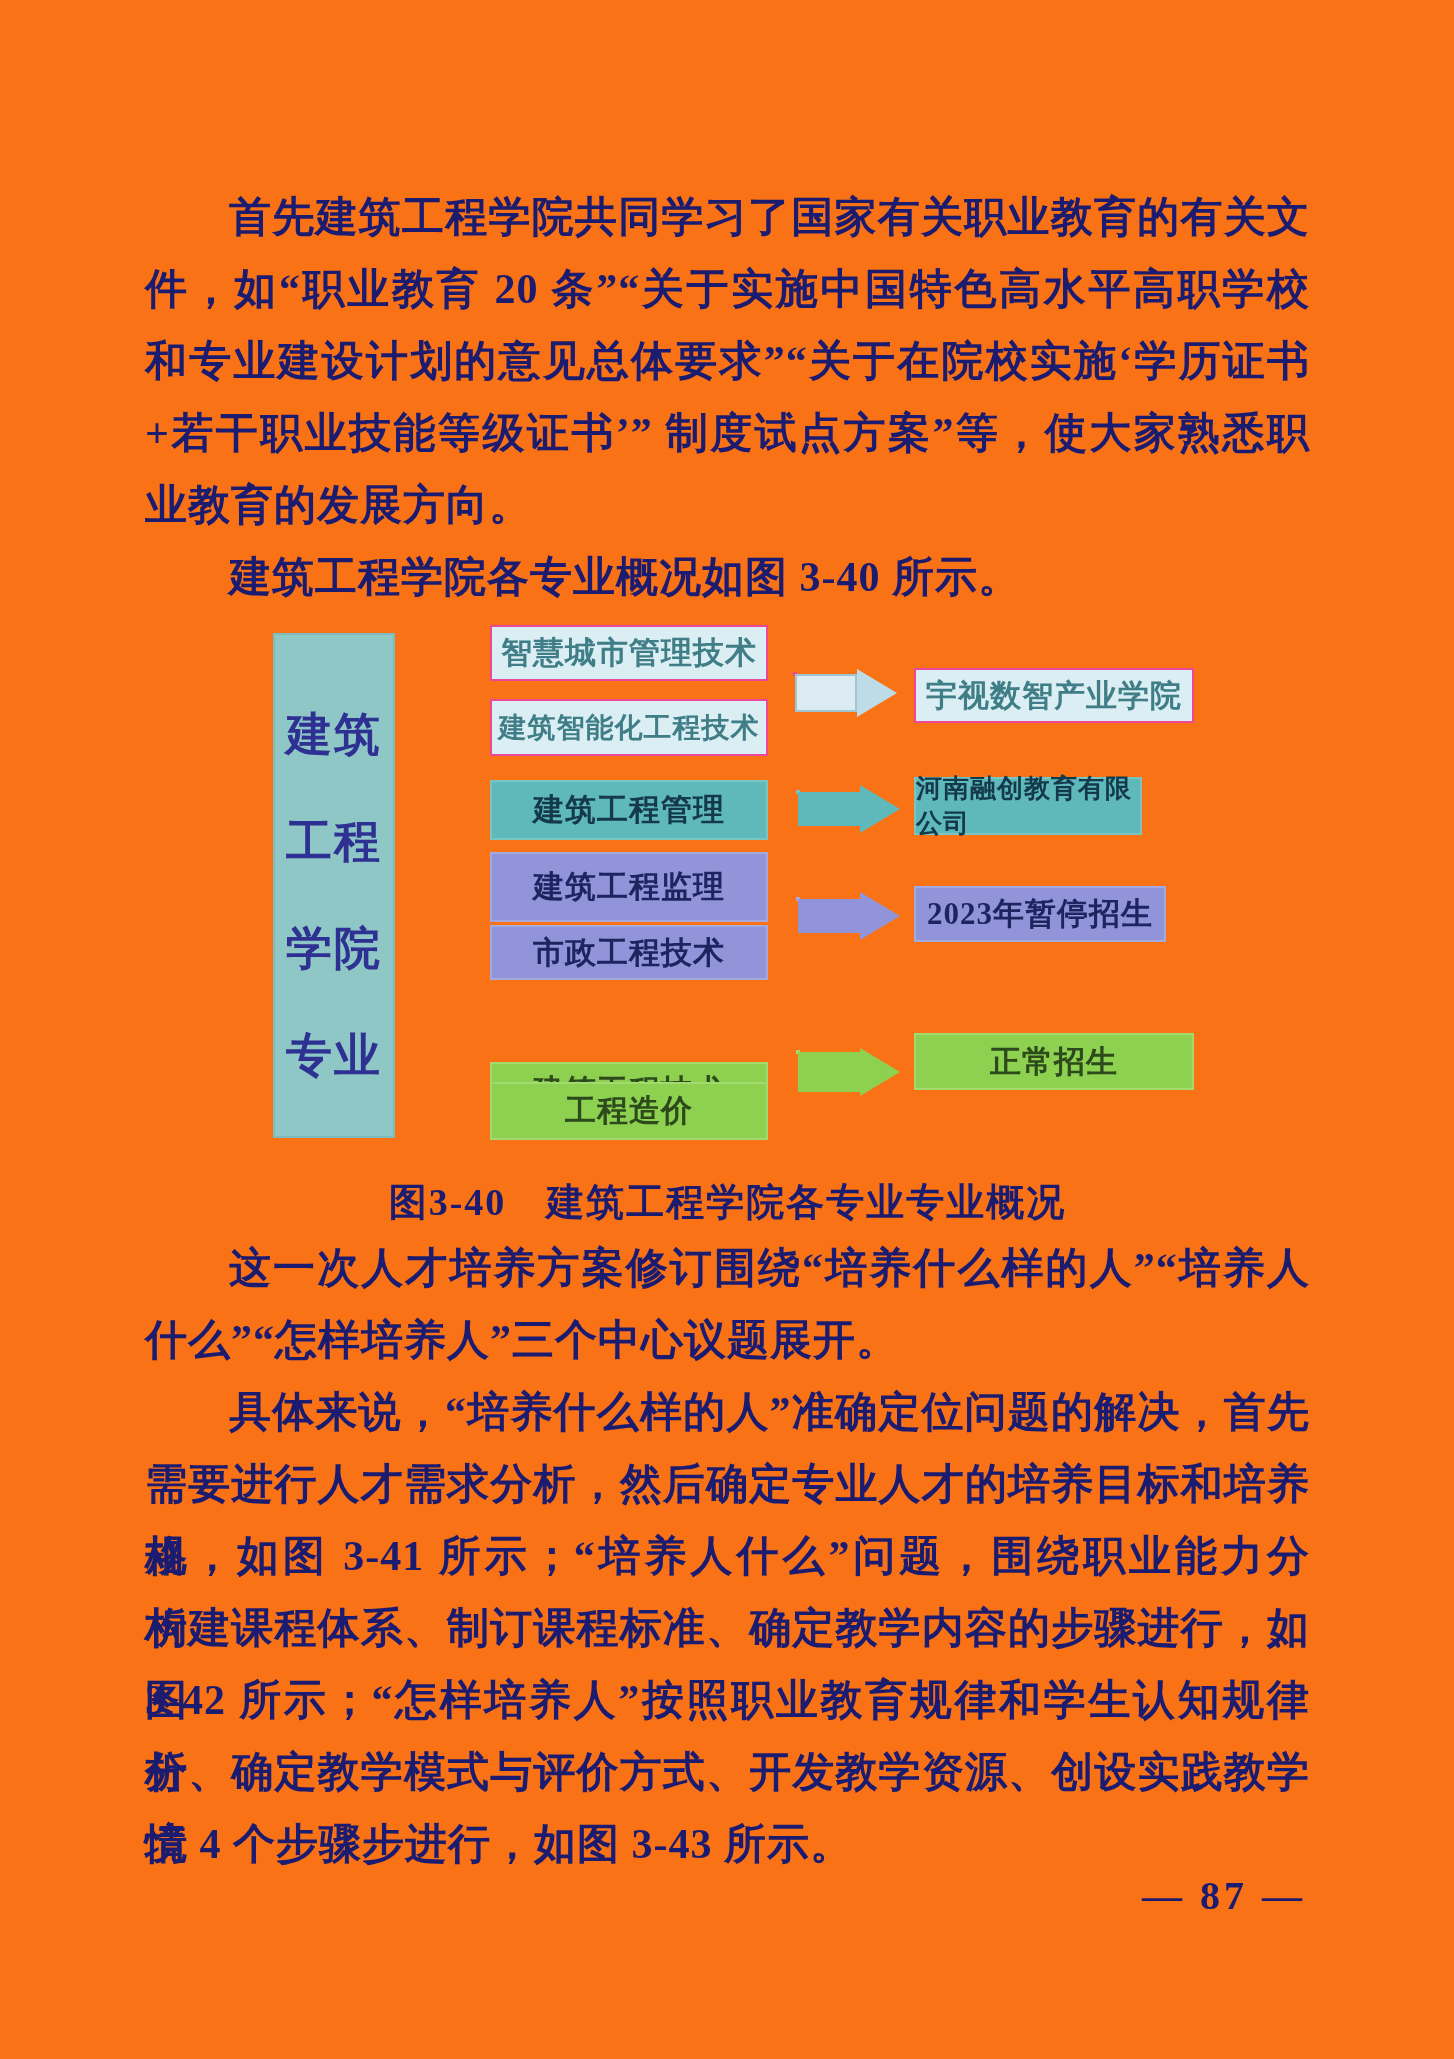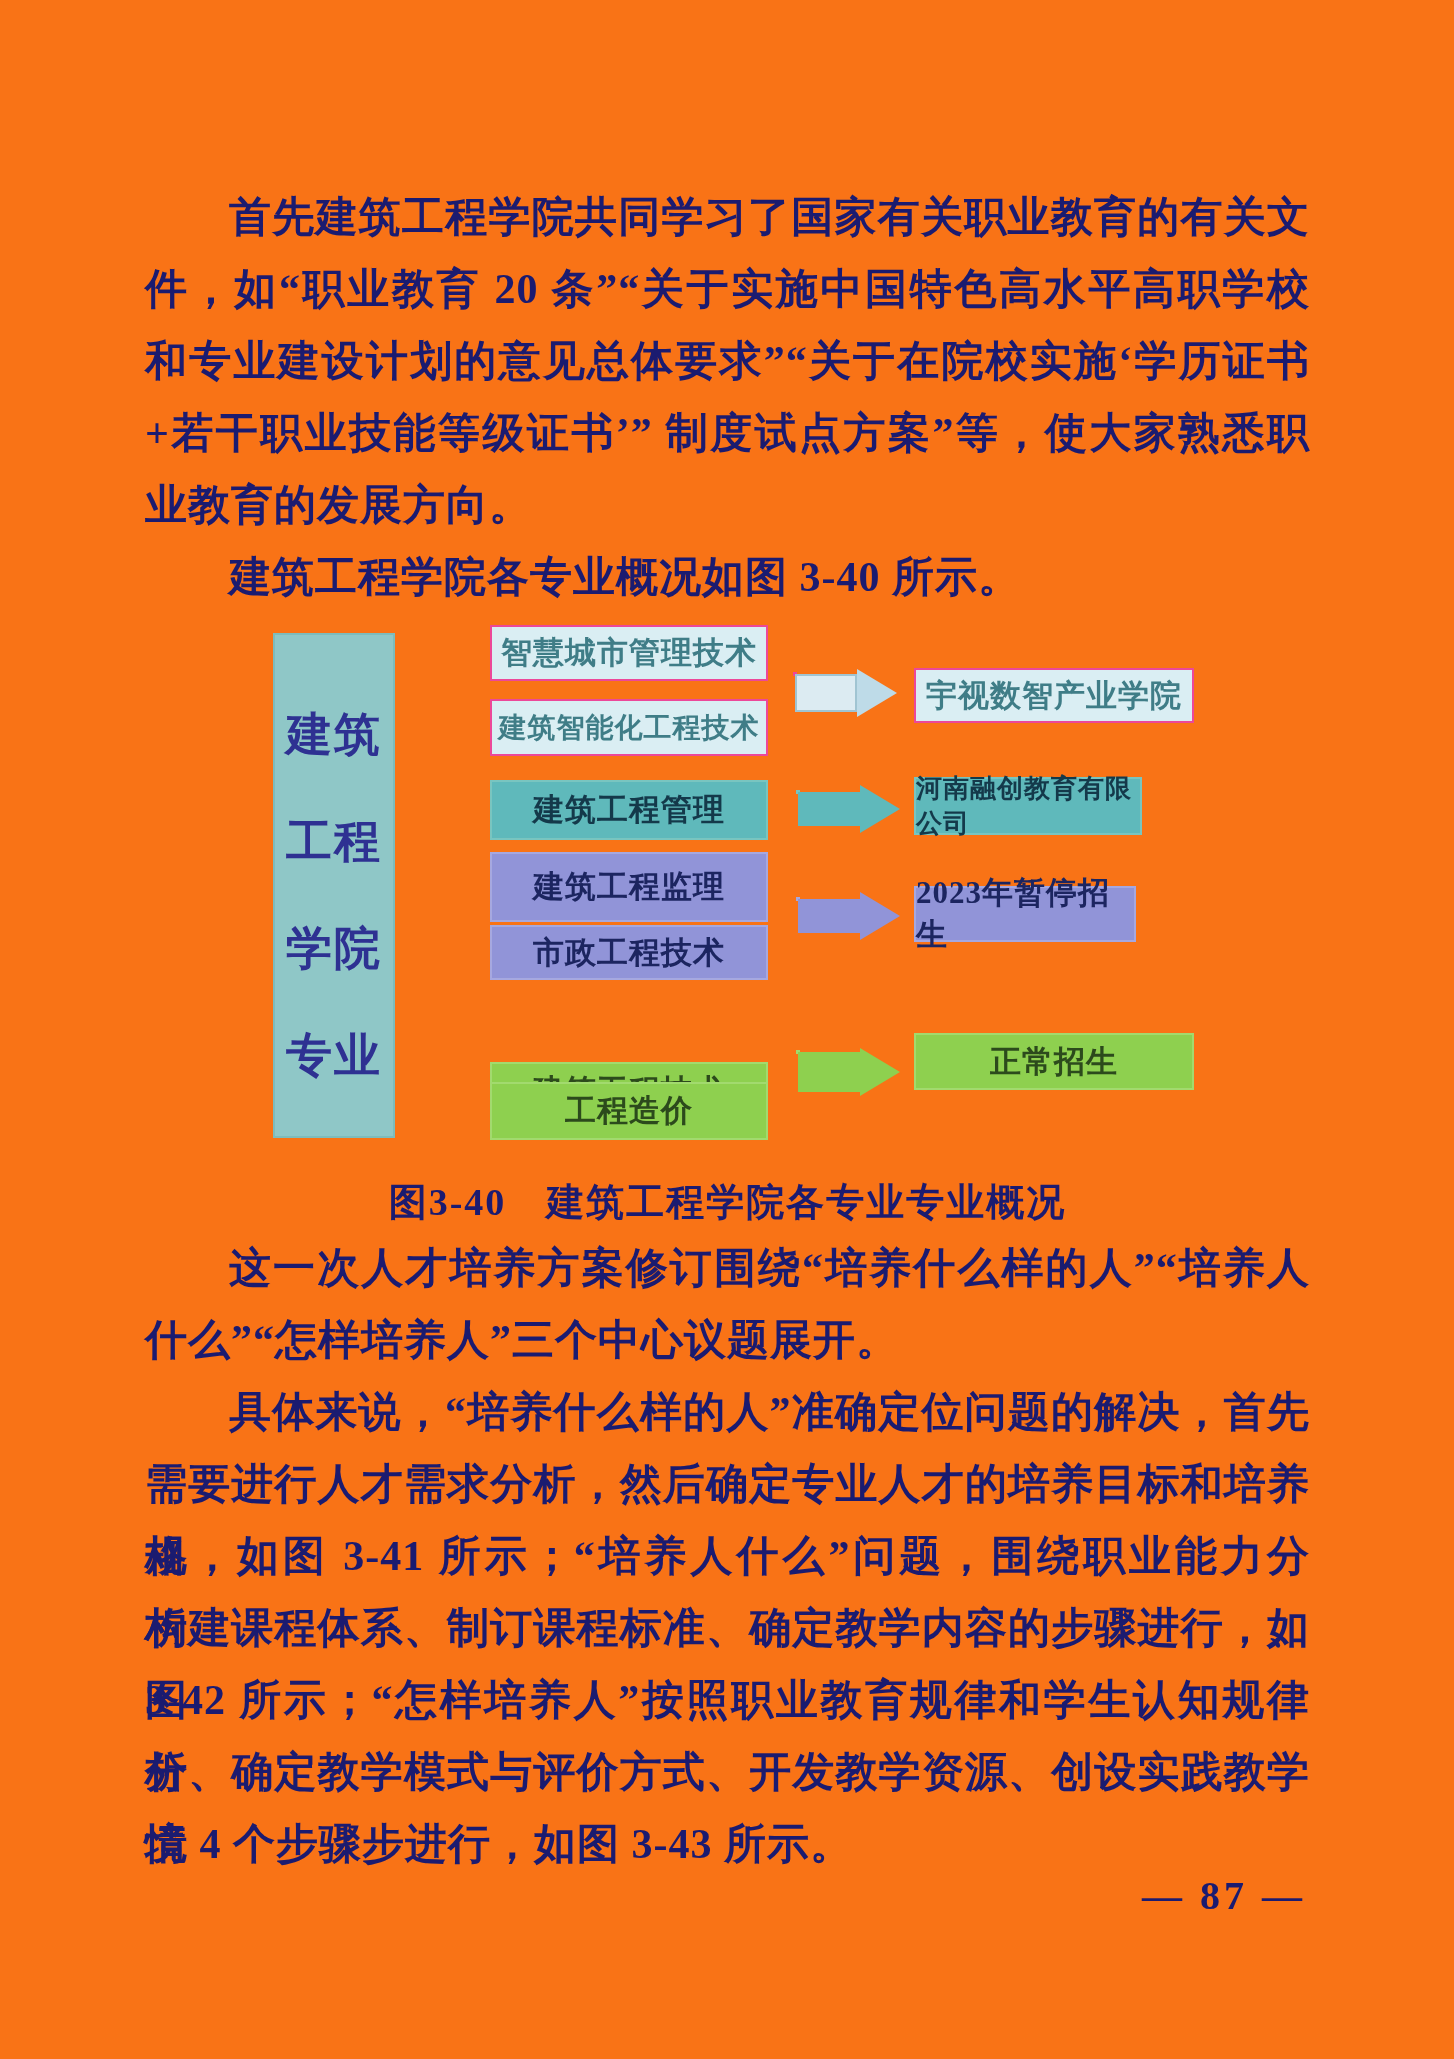"2023年暂停招生" .o3 { width: 222px -> 252px }
